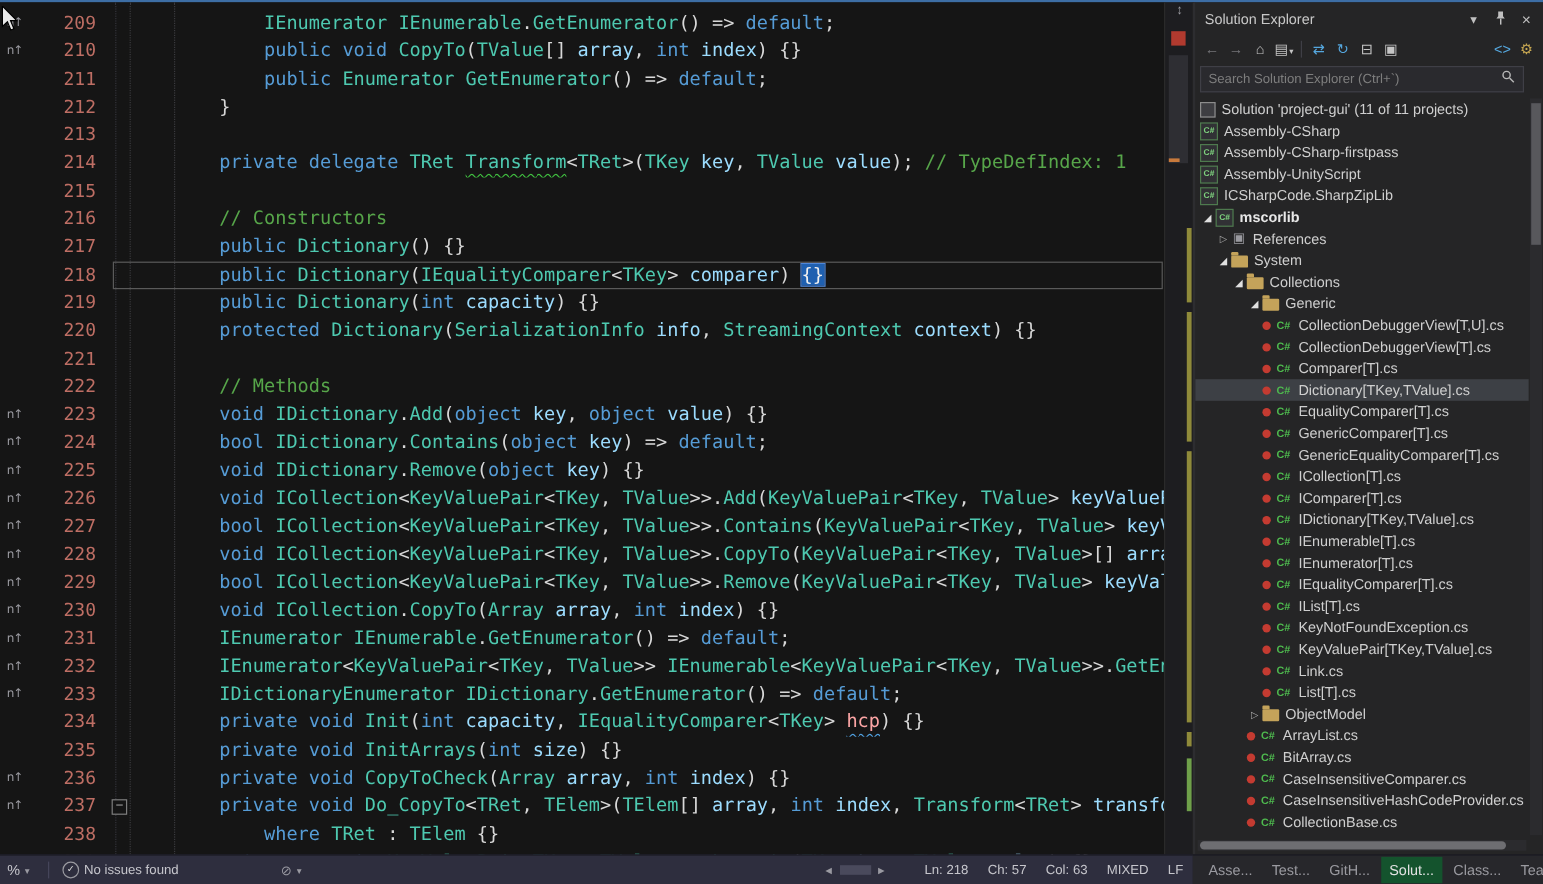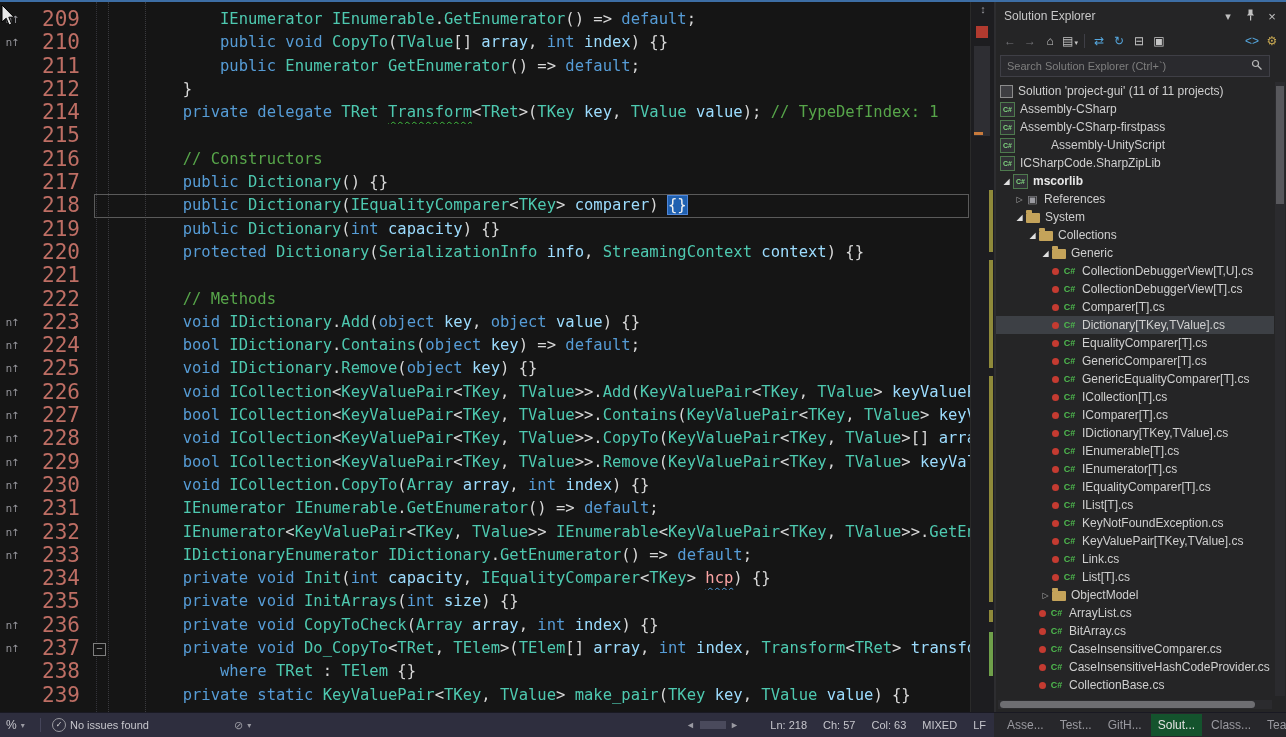"209" .g-num { font-size: 21px -> 15px }
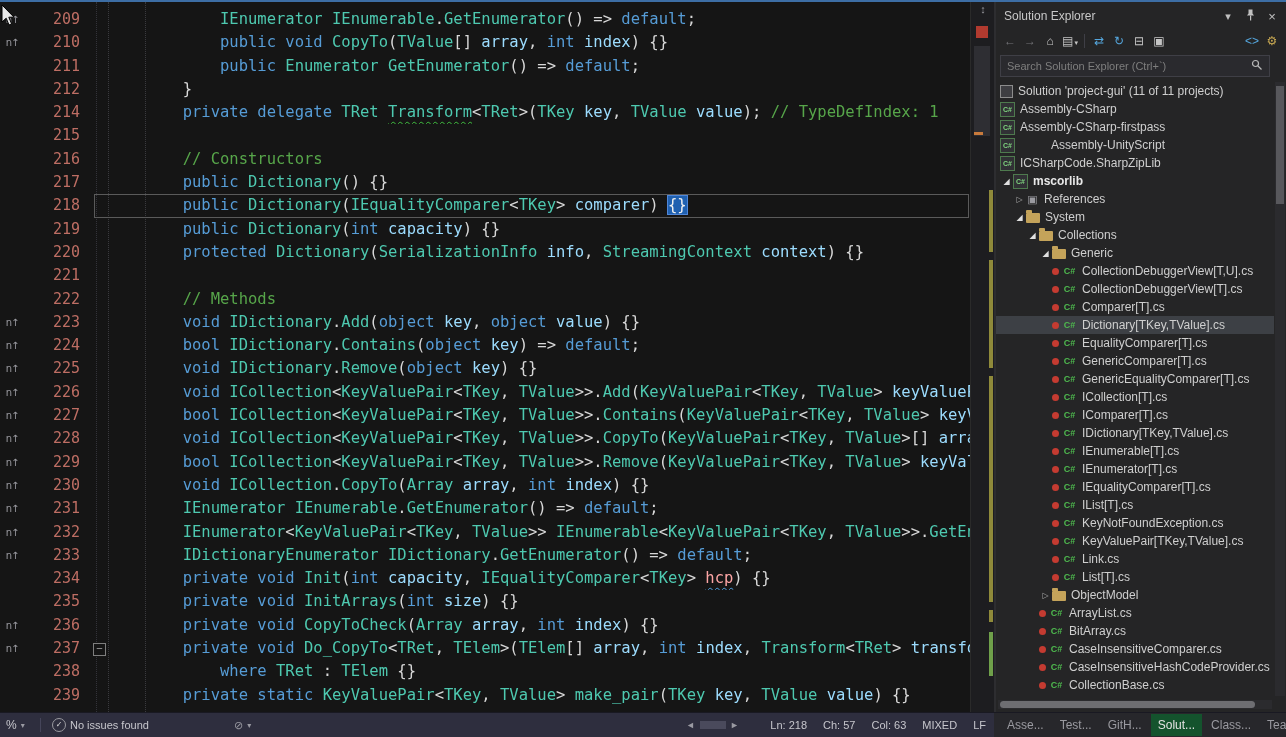"213" div.cl { html: none -> <div><span></span><span>213</span><span></span><span></span></div> }
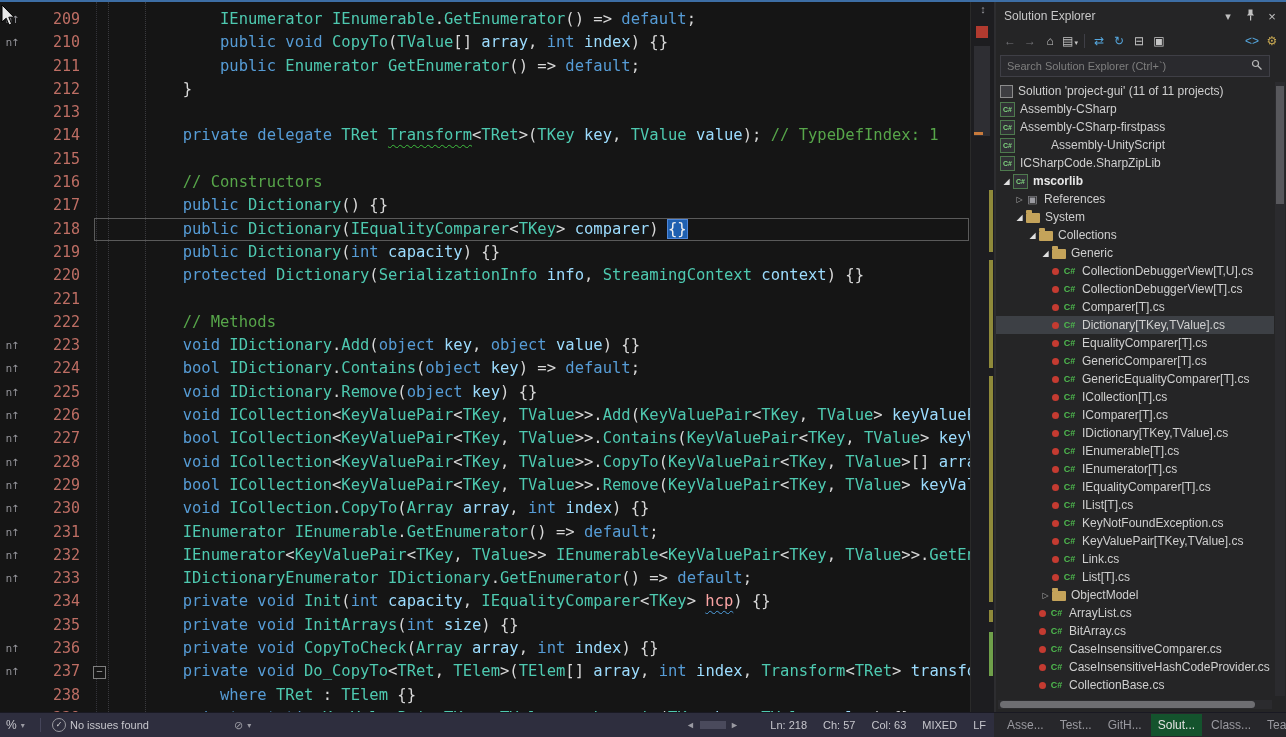"Assembly-UnityScript" div.tr { gap: 31px -> none }
